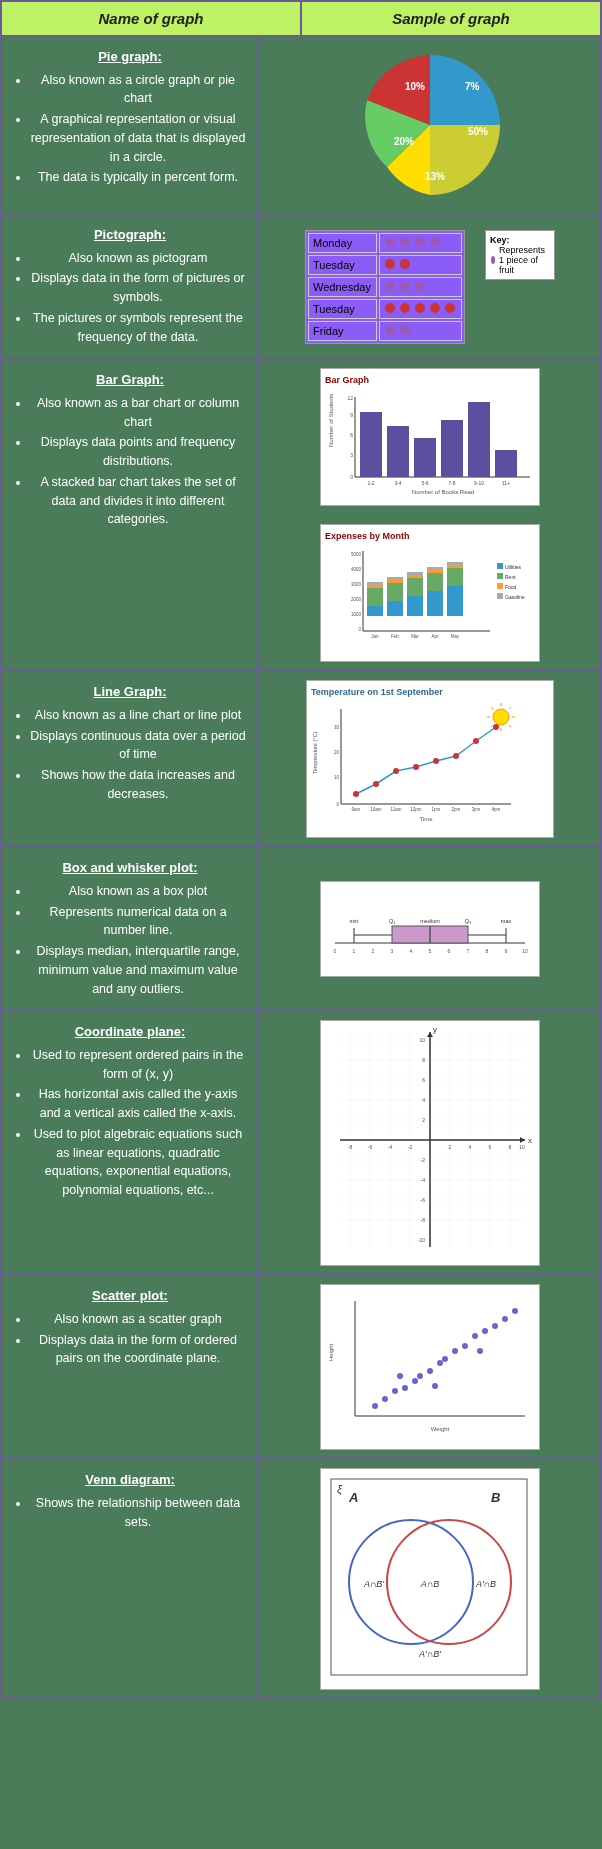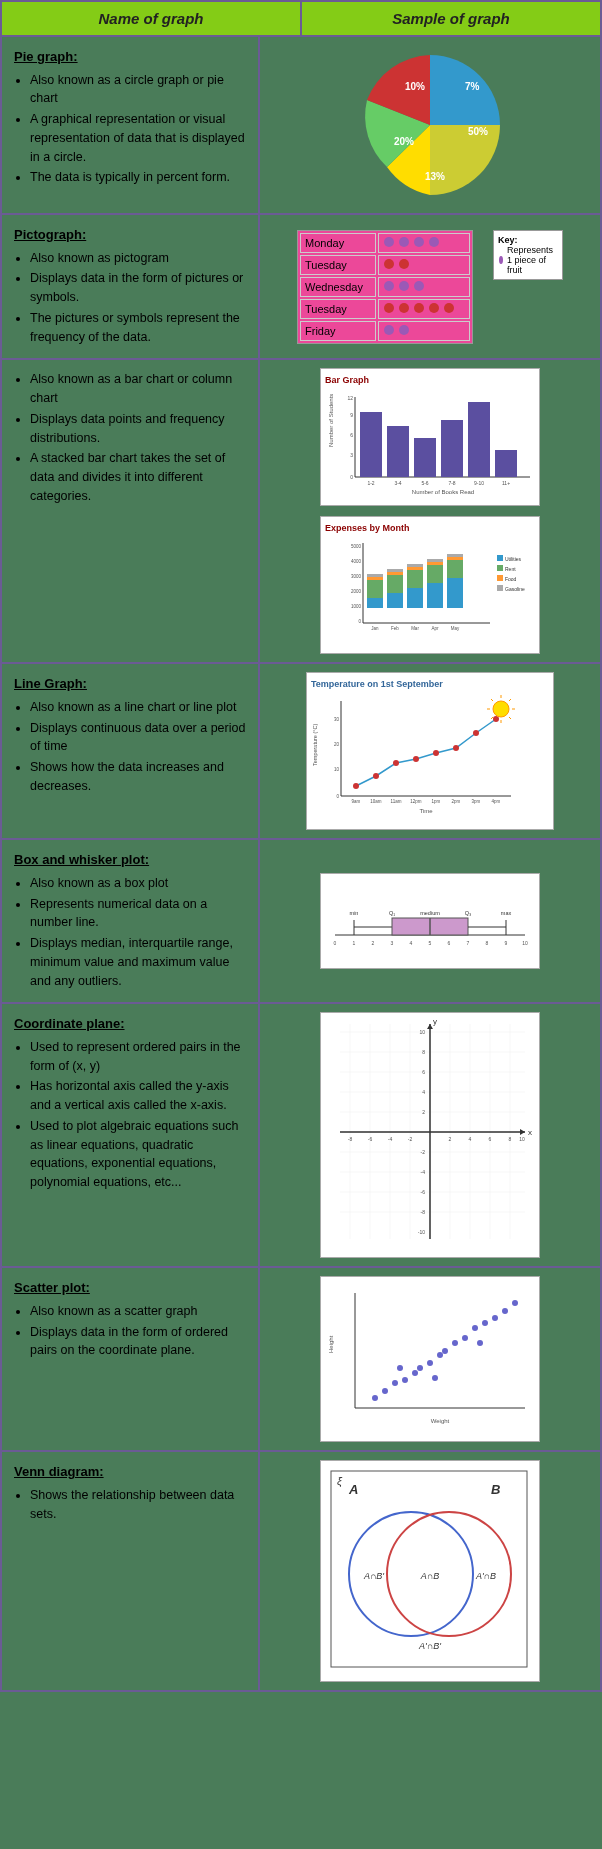"Name of graph" .header-row { background: #84cc16 -> #bef264 }
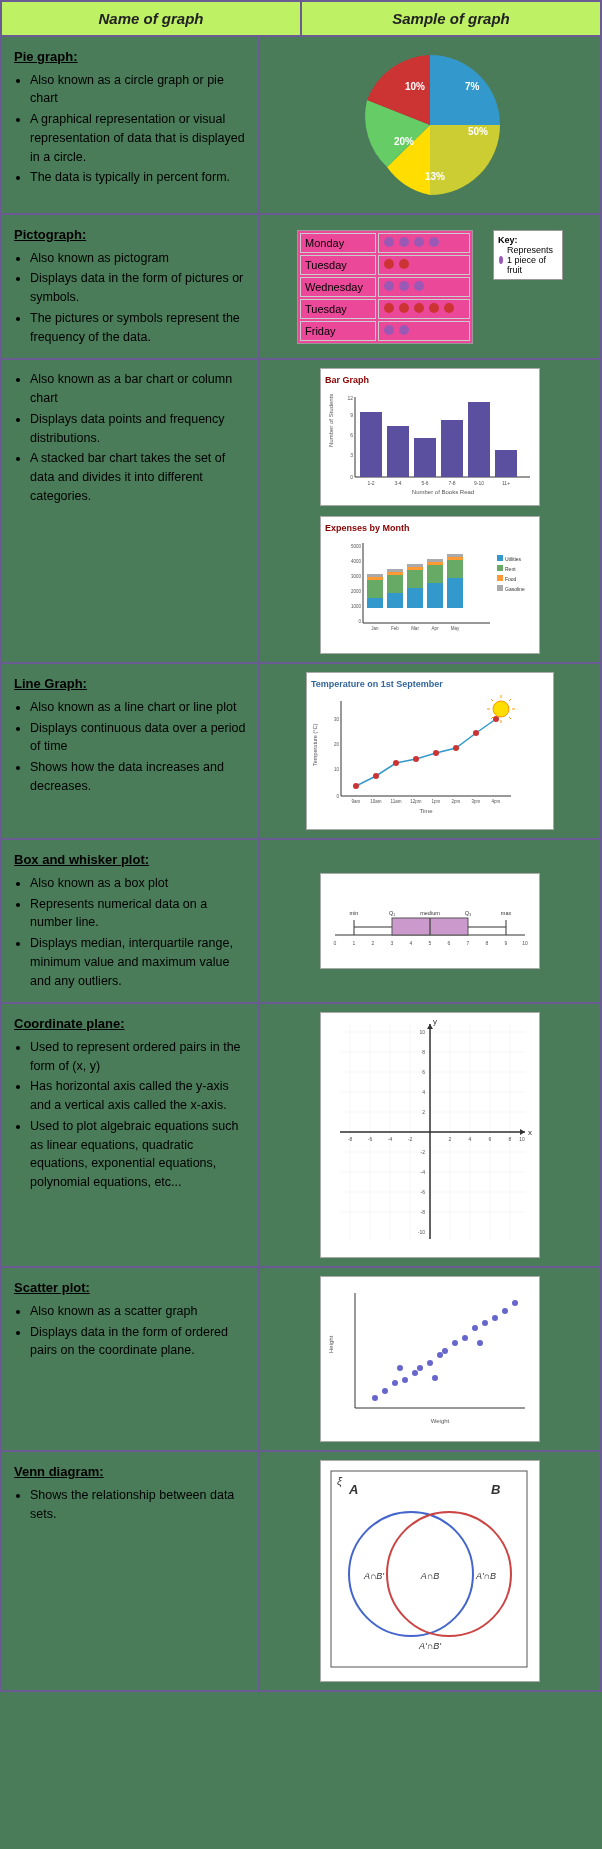"Pie graph:" .name-cell { color: #000000 -> #ffffff; text-align: none -> center }
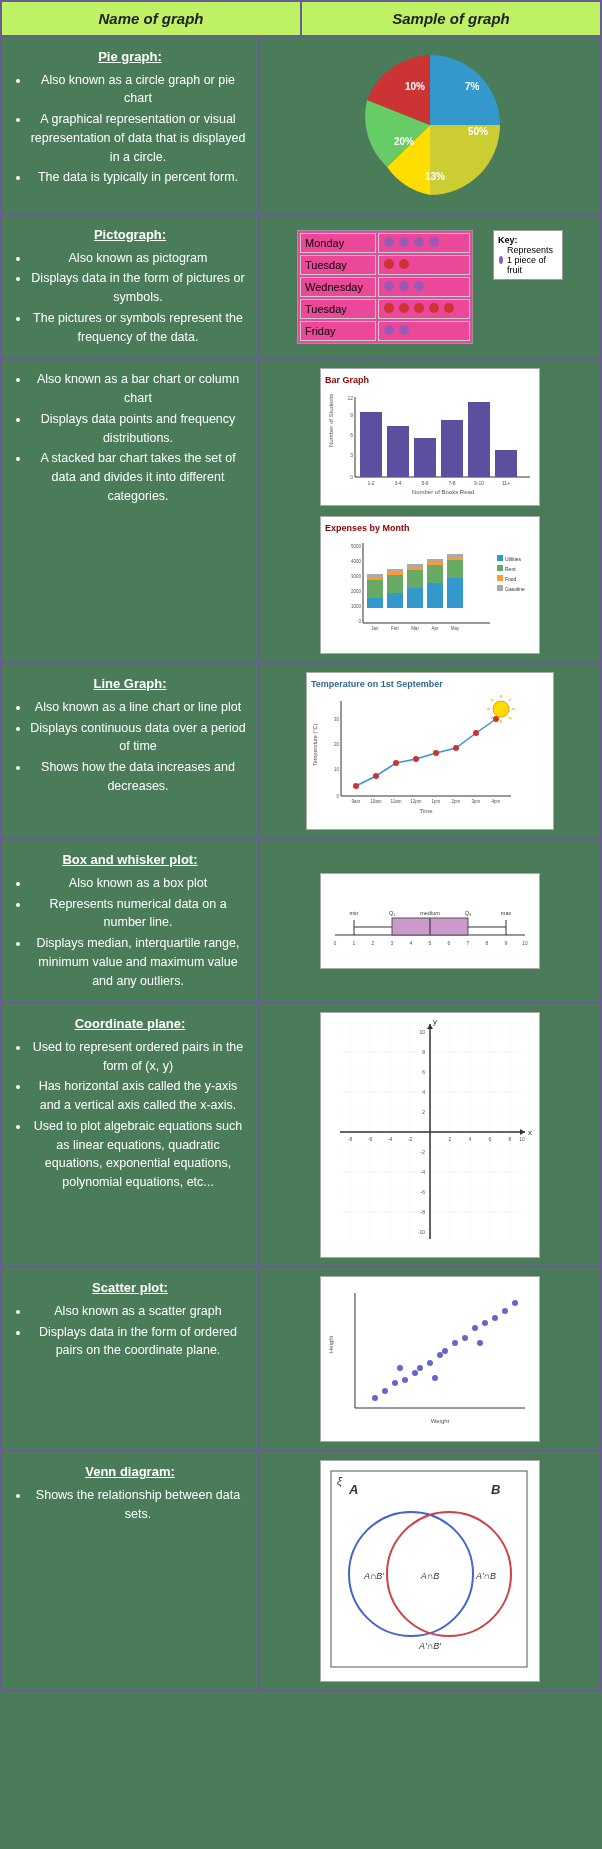"Monday" .picto-table { background: #ec4899 -> #8b5cf6; width: 176px -> 160px }
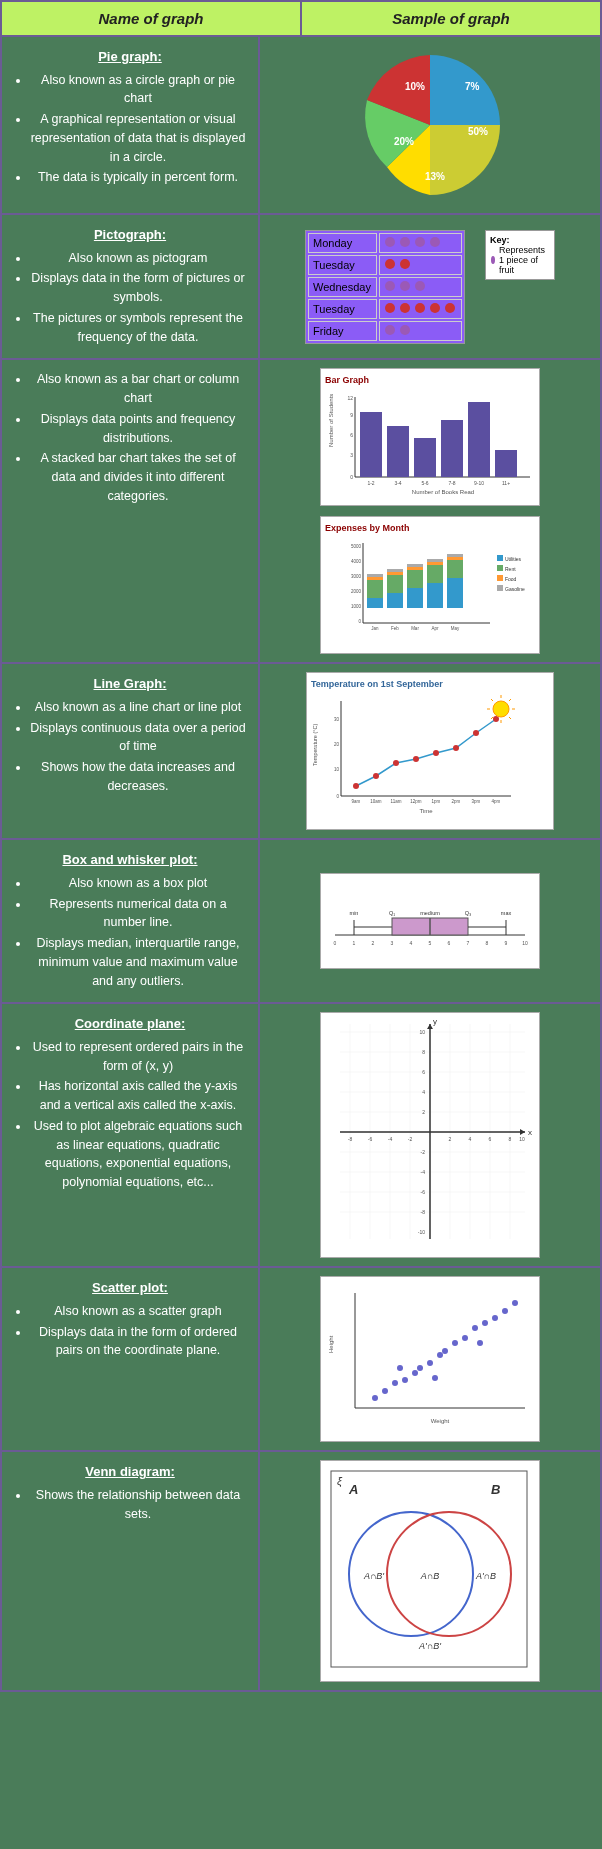"Bar Graph:" strong { html: none -> <strong>Bar Graph:</strong> }
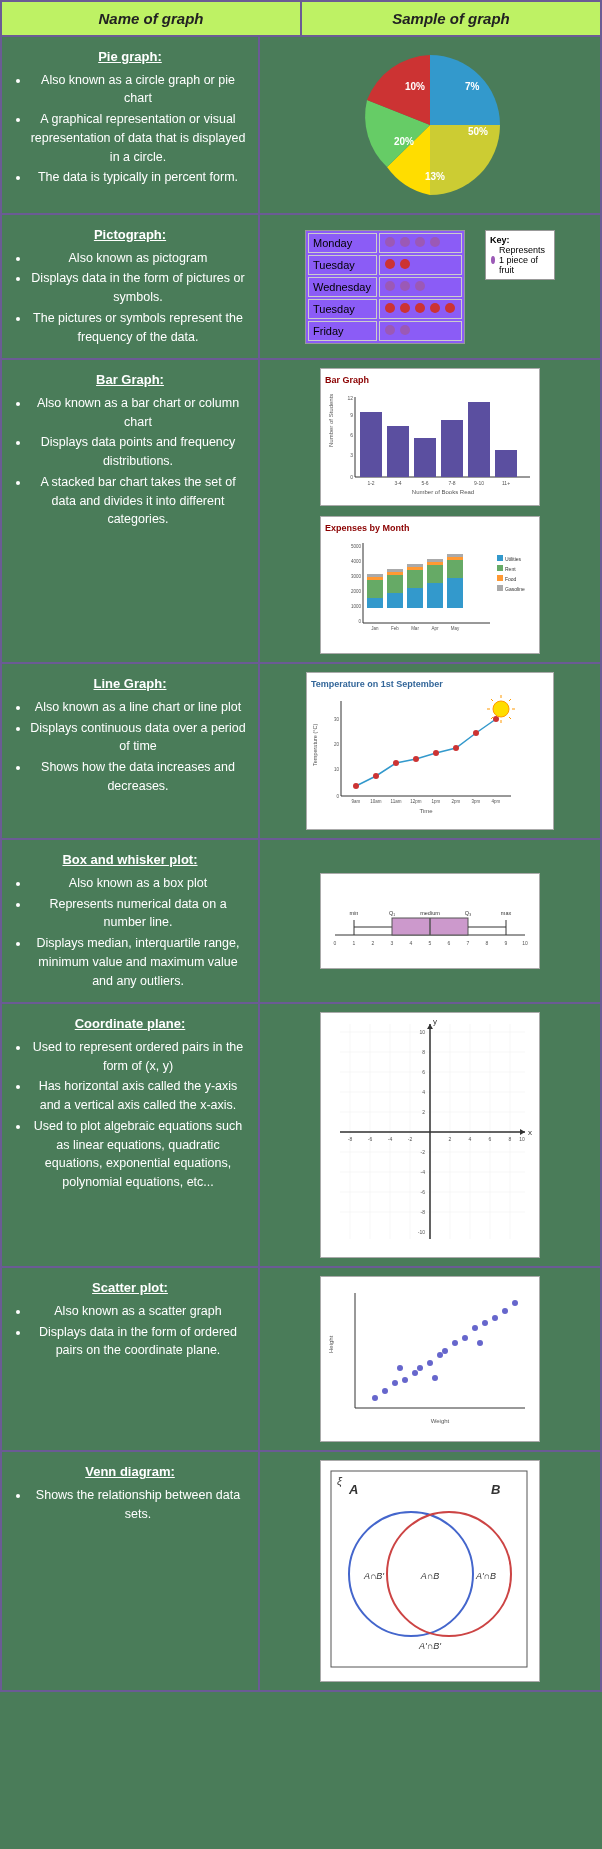"Expenses by Month" div.chart-box { margin-top: 4px -> 12px }
